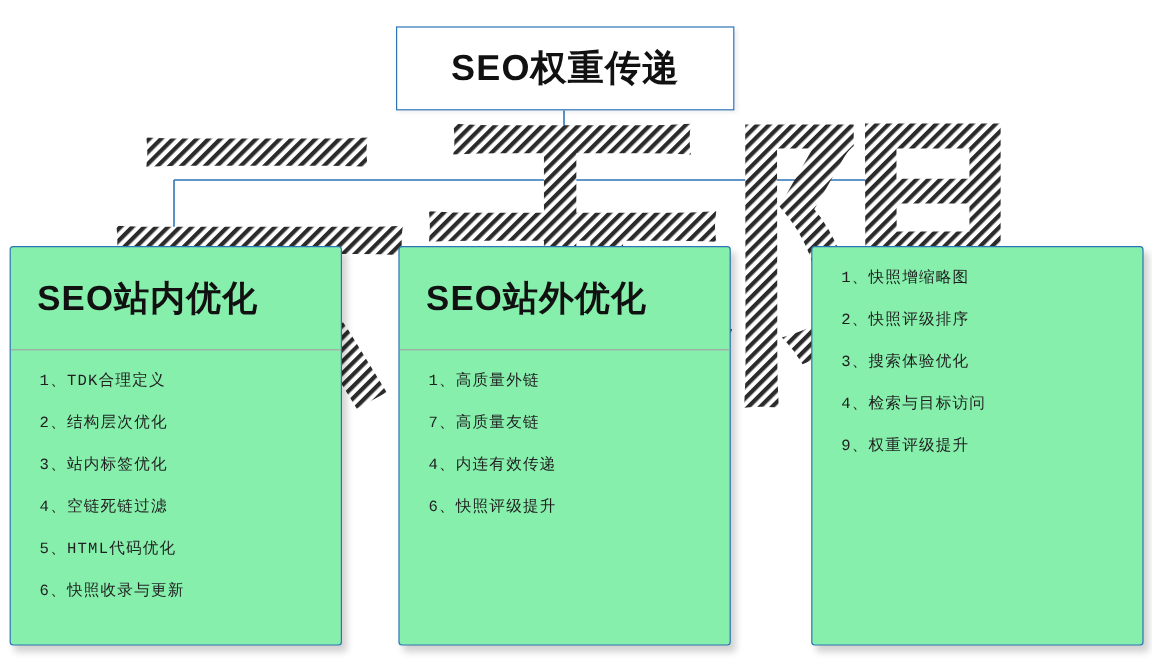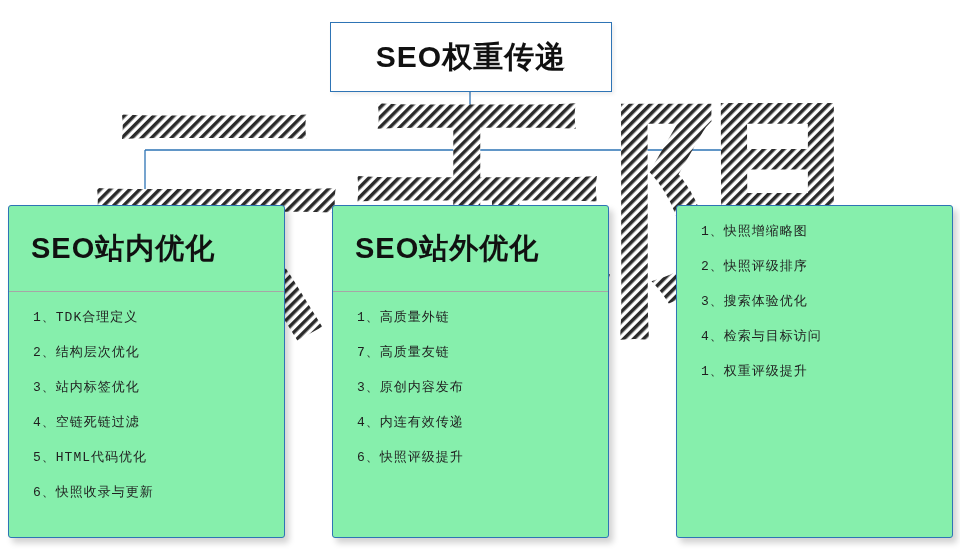"1、权重评级提升" li { text: 1 -> 9 }
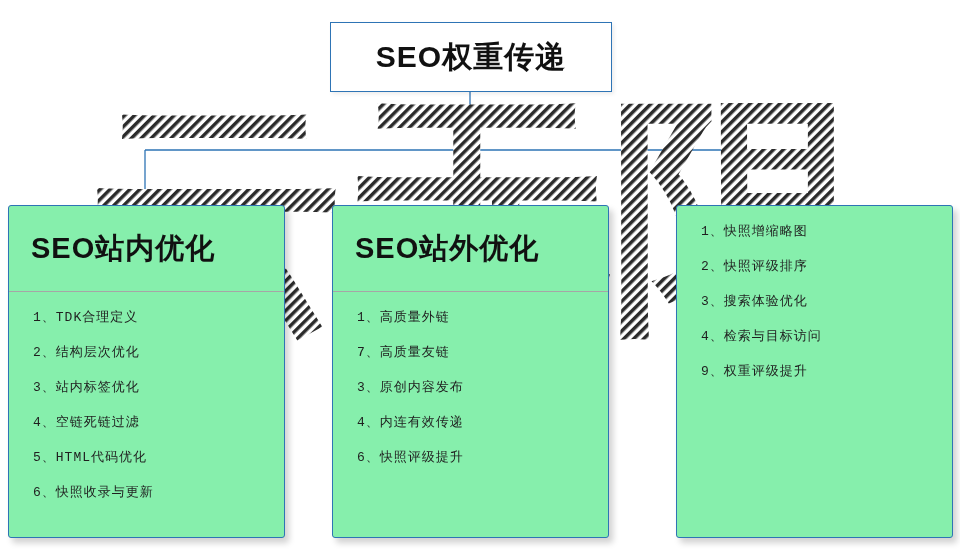"3、原创内容发布" li { html: <li>3、原创内容发布</li> -> none }
